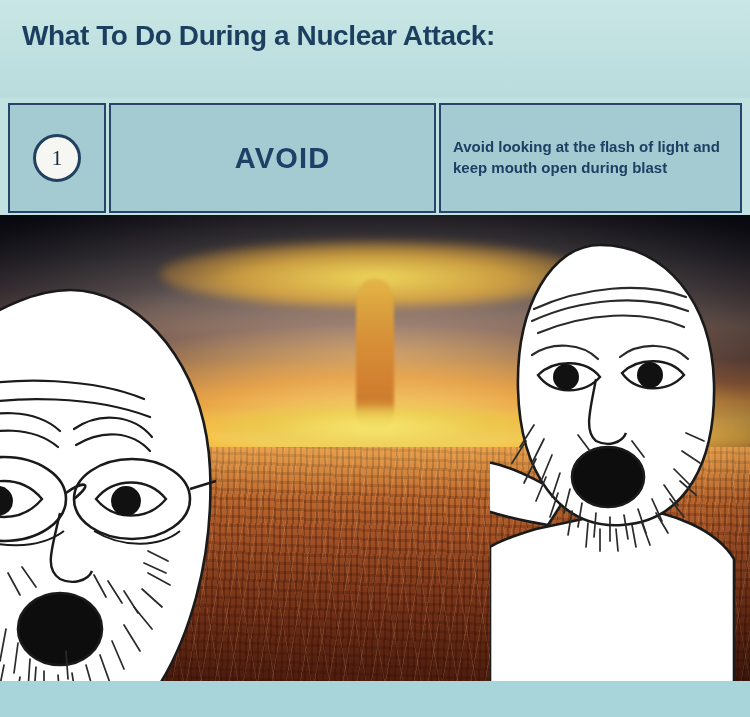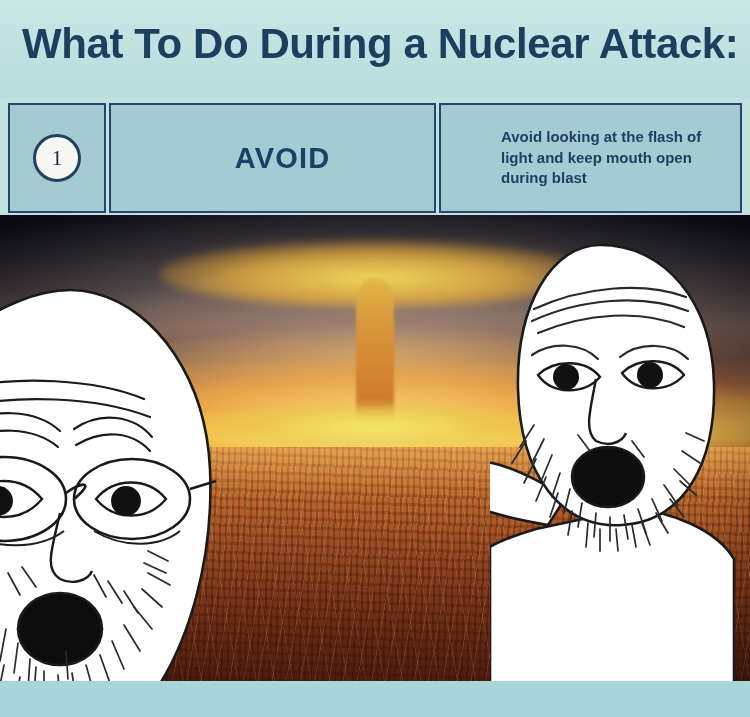"What To Do During a" .title-text { font-size: 42px -> 28px }
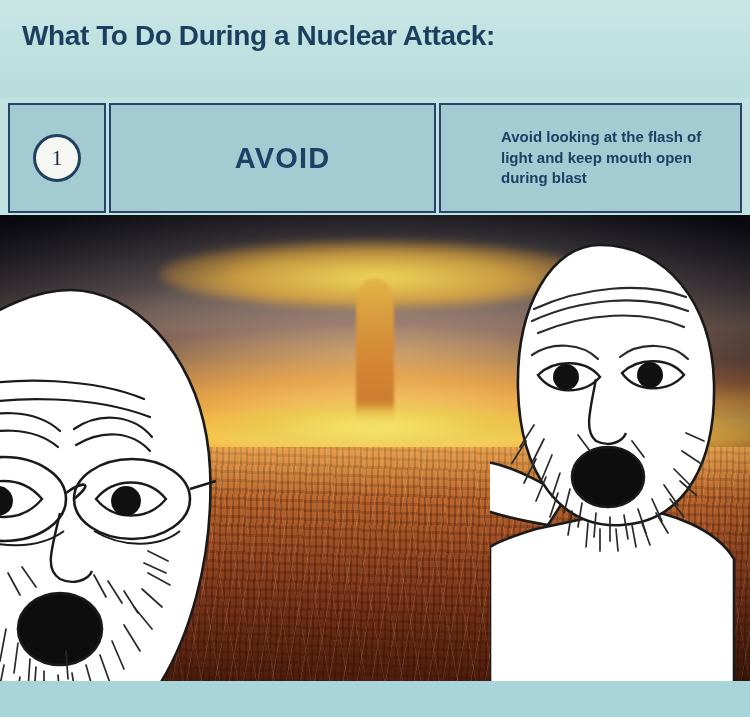"Avoid looking at the flash" .desc-text { margin-left: 48px -> none }
